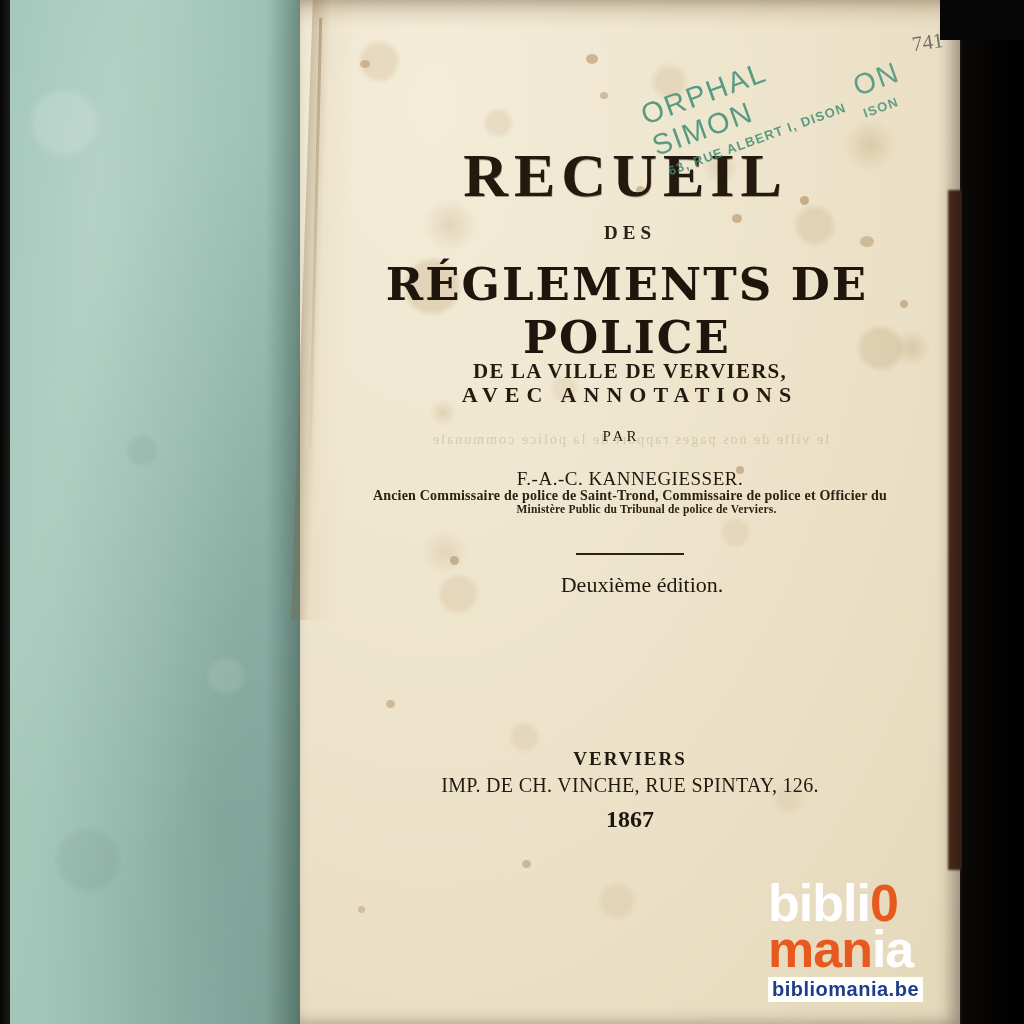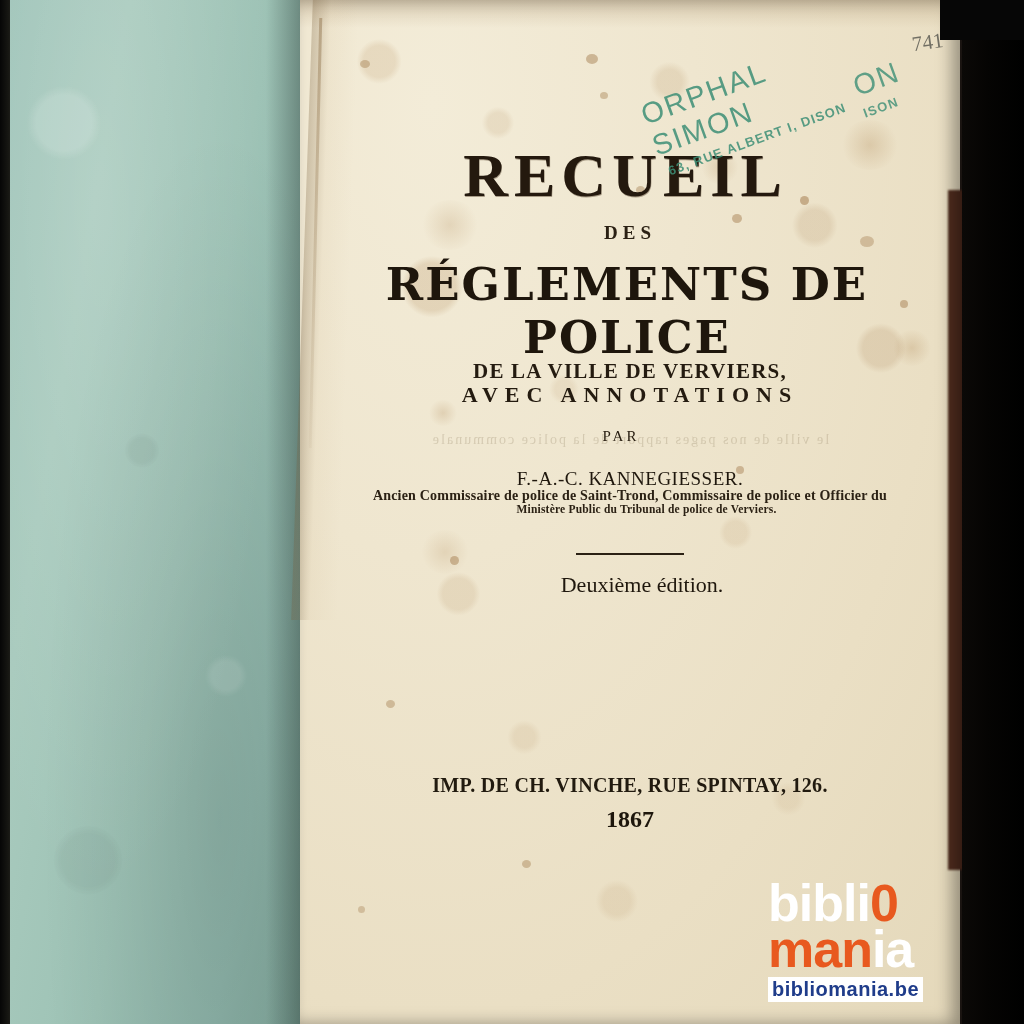"VERVIERS" div.t-verviers { html: none -> <div>VERVIERS</div> }
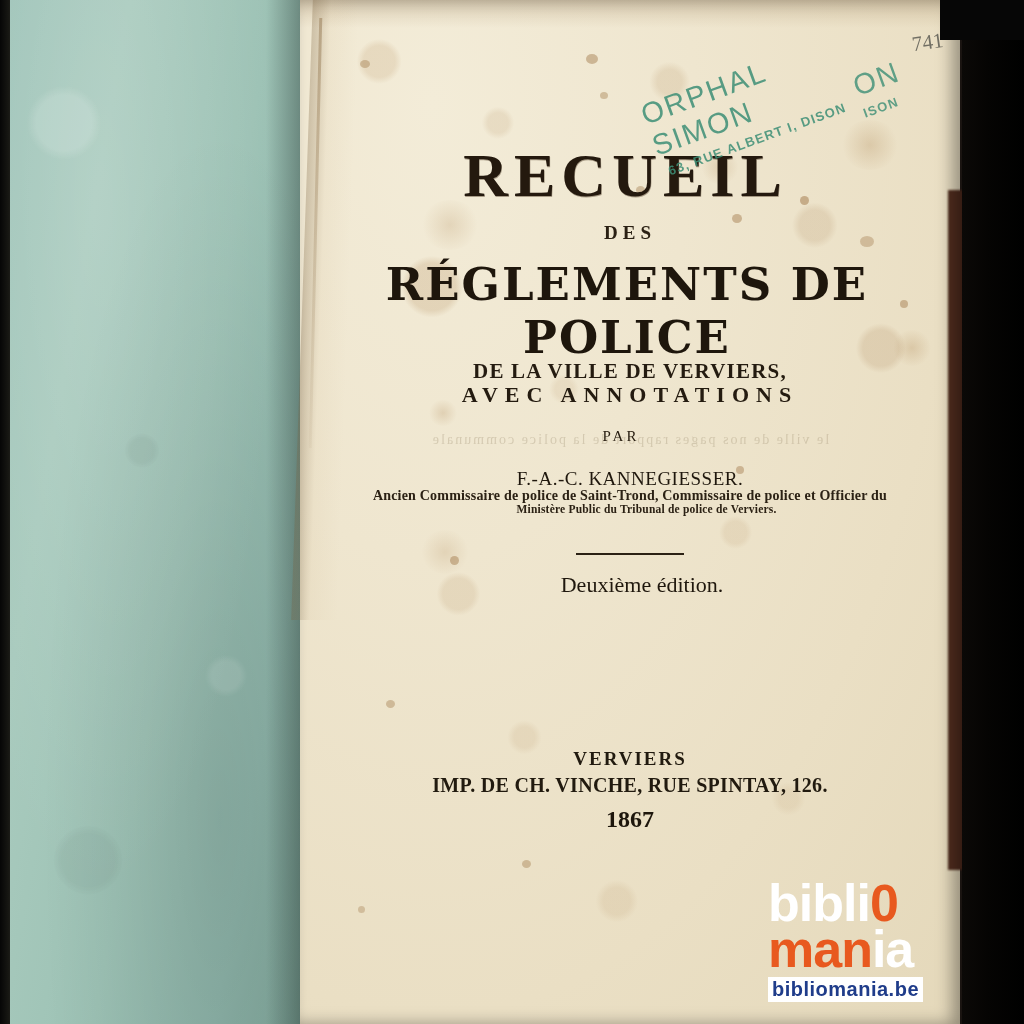"IMP. DE CH. VINCHE, RUE" .t-imp { font-weight: 700 -> 400 }
